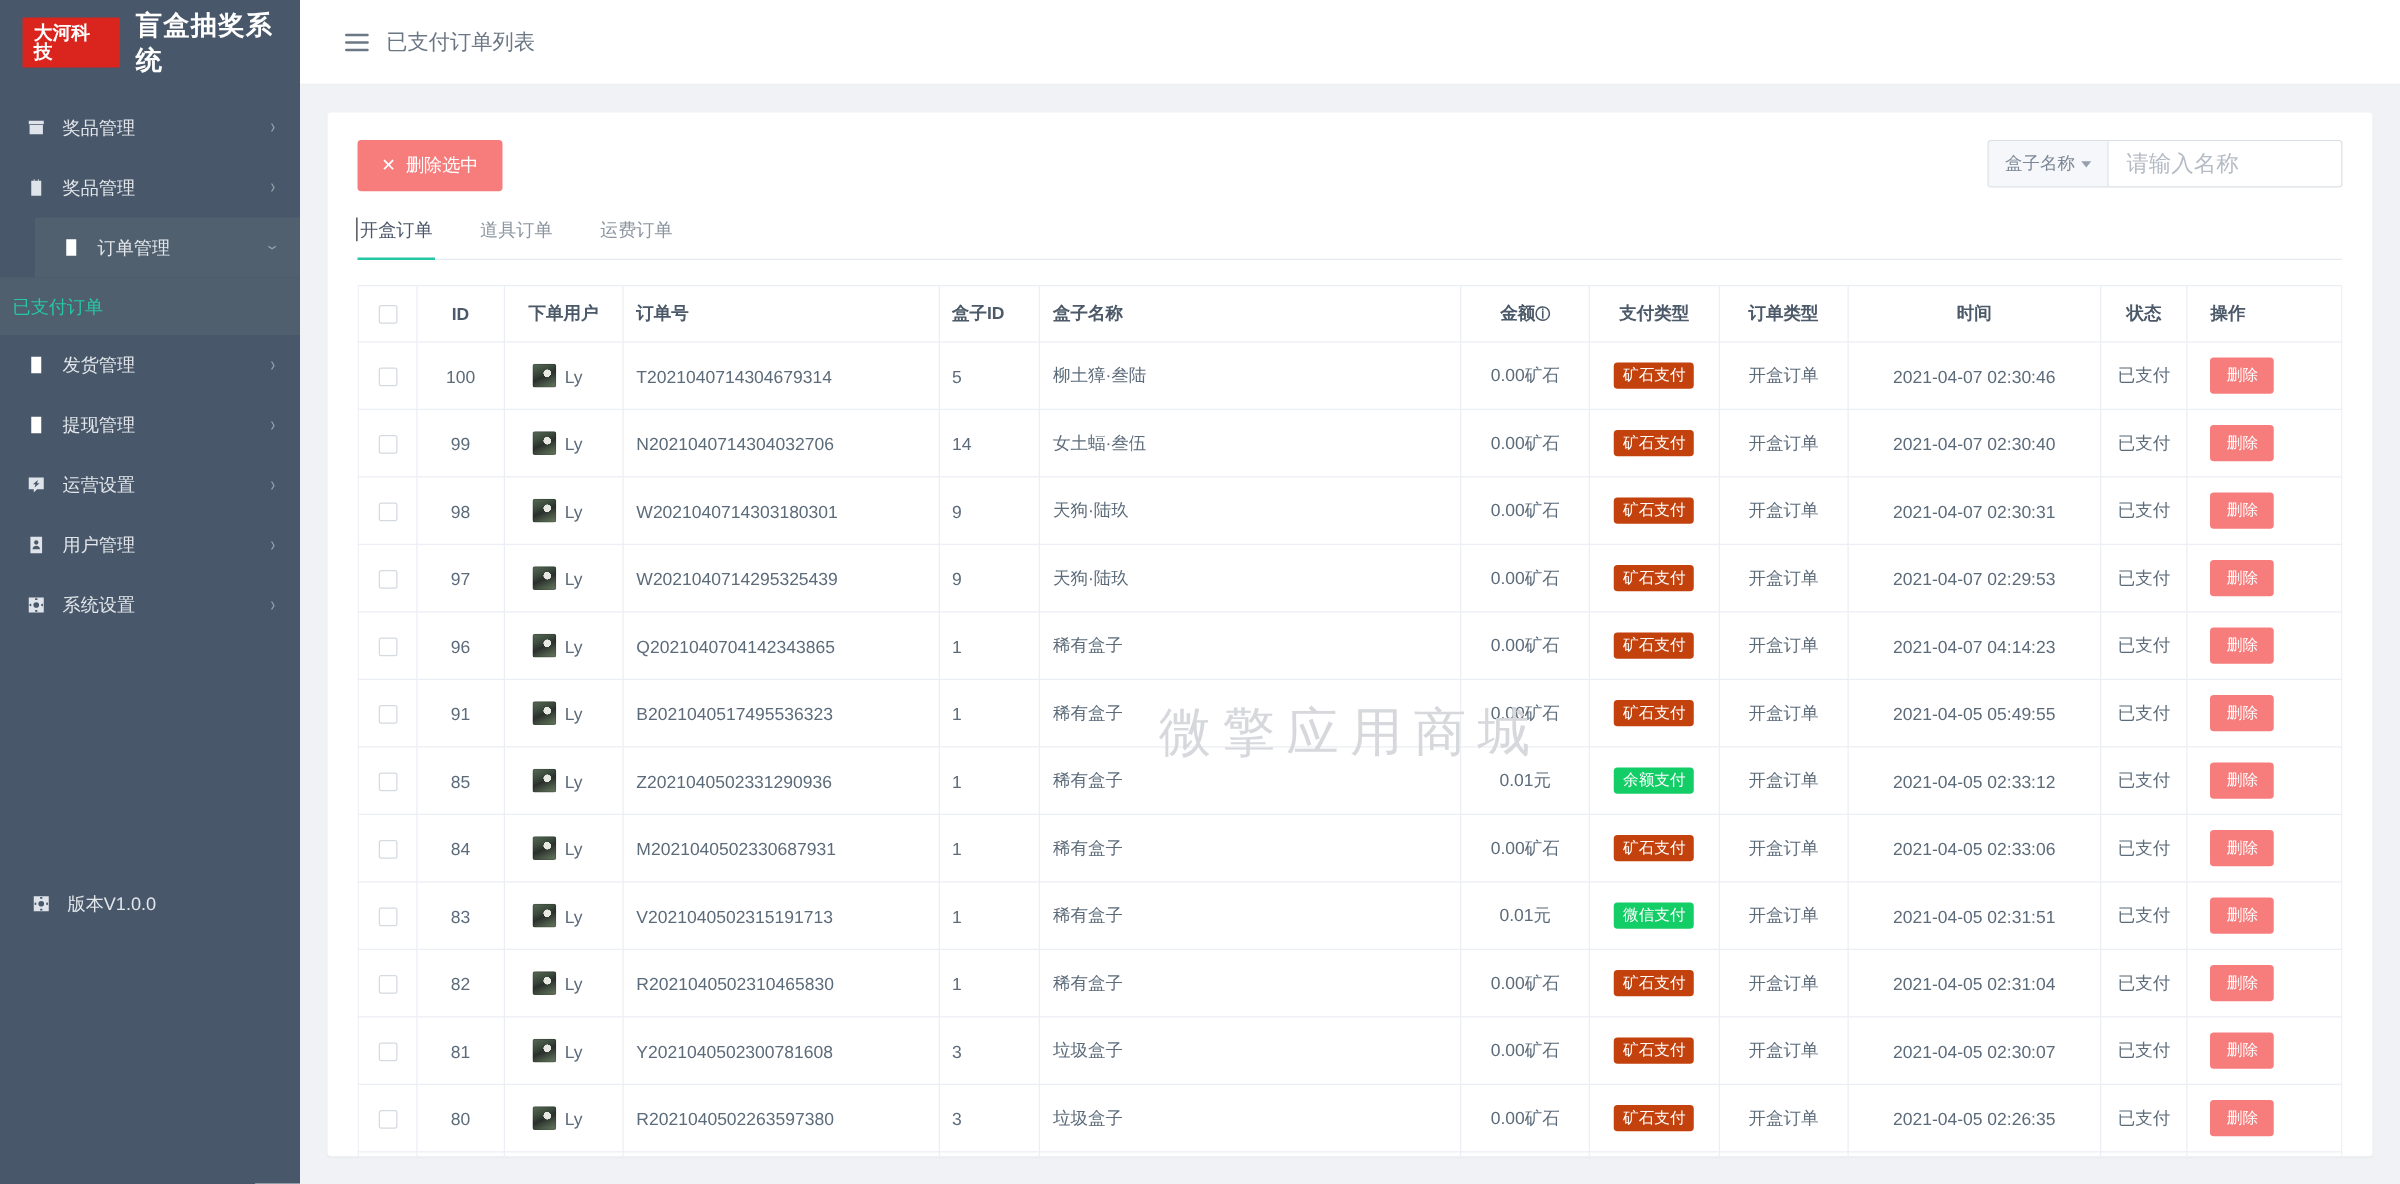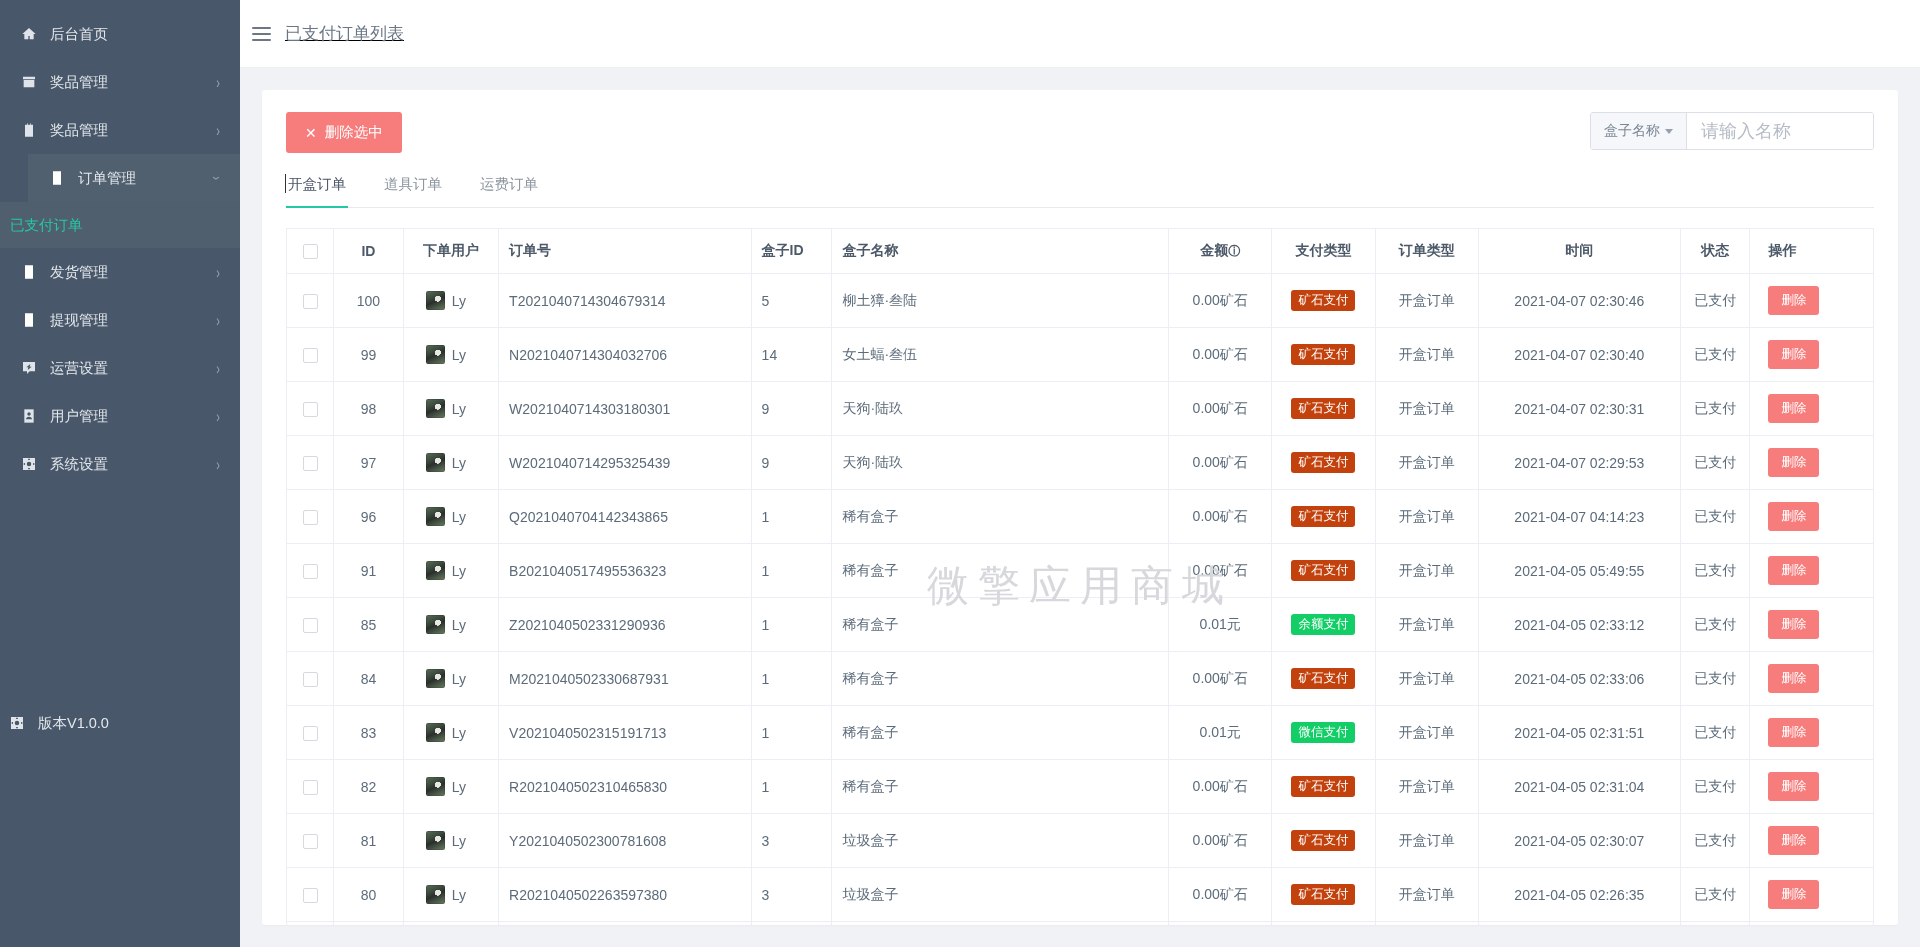"大河科技" div.brand { html: none -> <div> <span>大河科技</span> <span>盲盒抽奖系统</span> </div> }
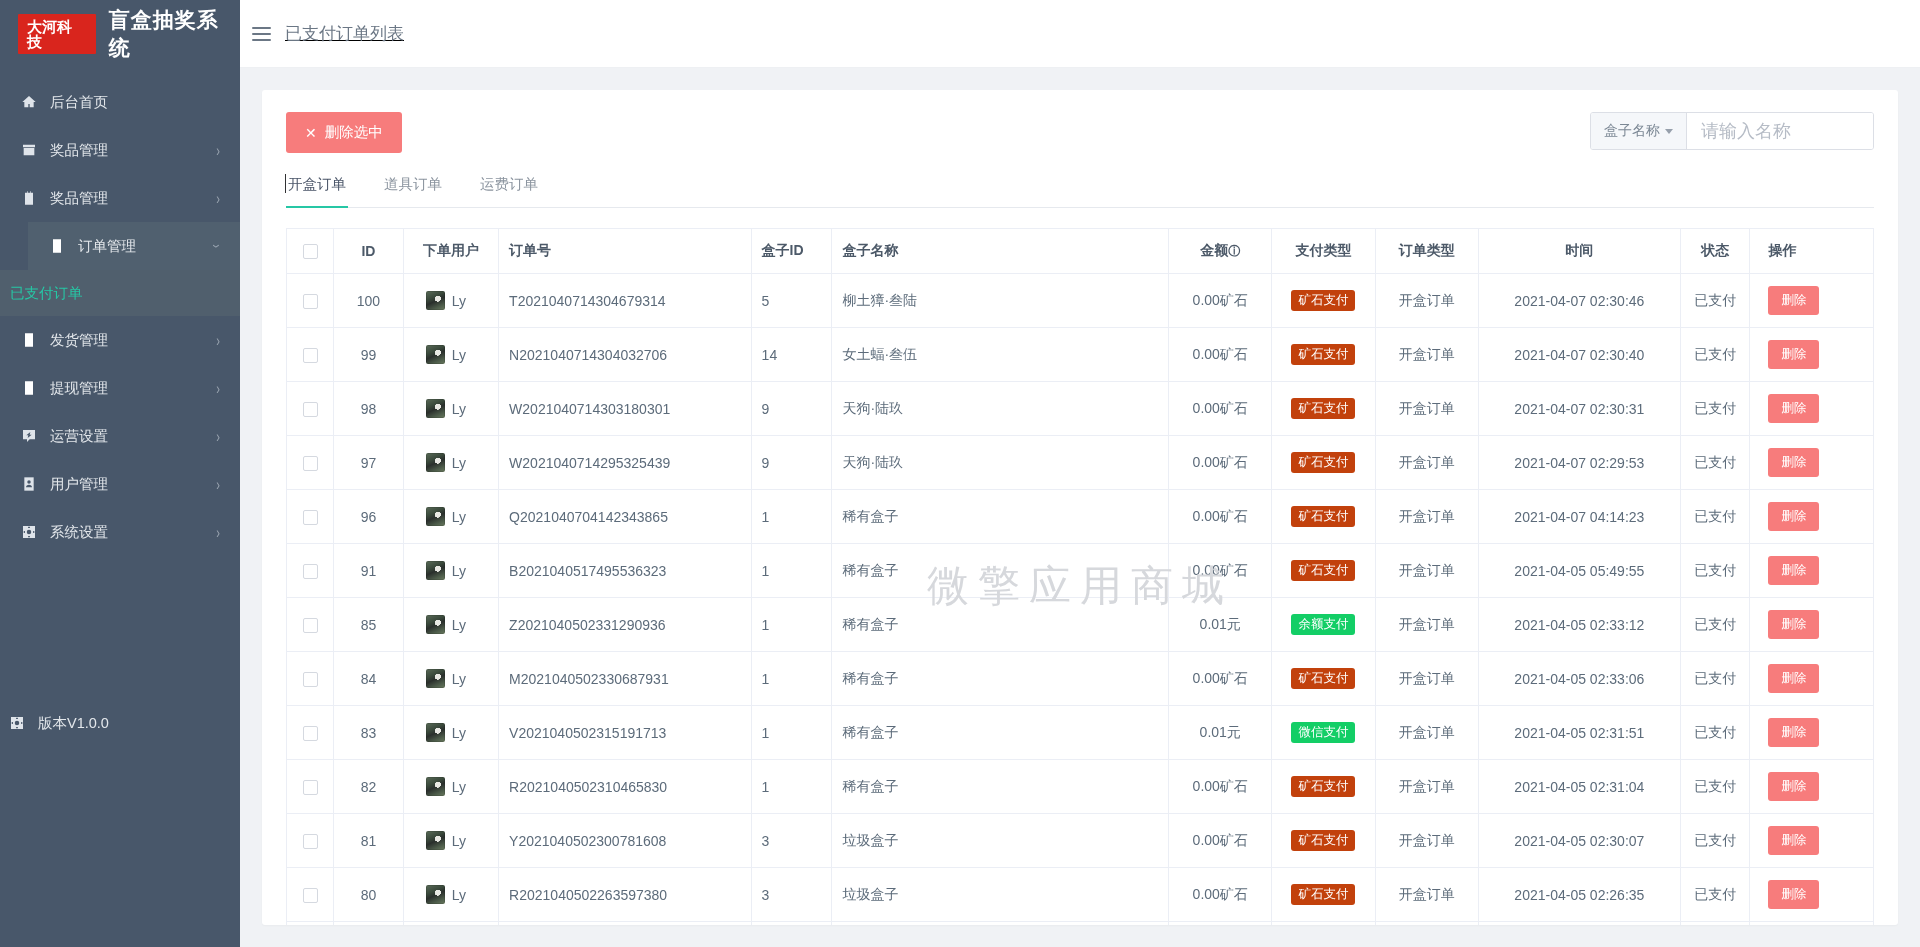"已支付订单列表" .topbar { padding-left: 12px -> 36px; text-decoration: underline -> none }
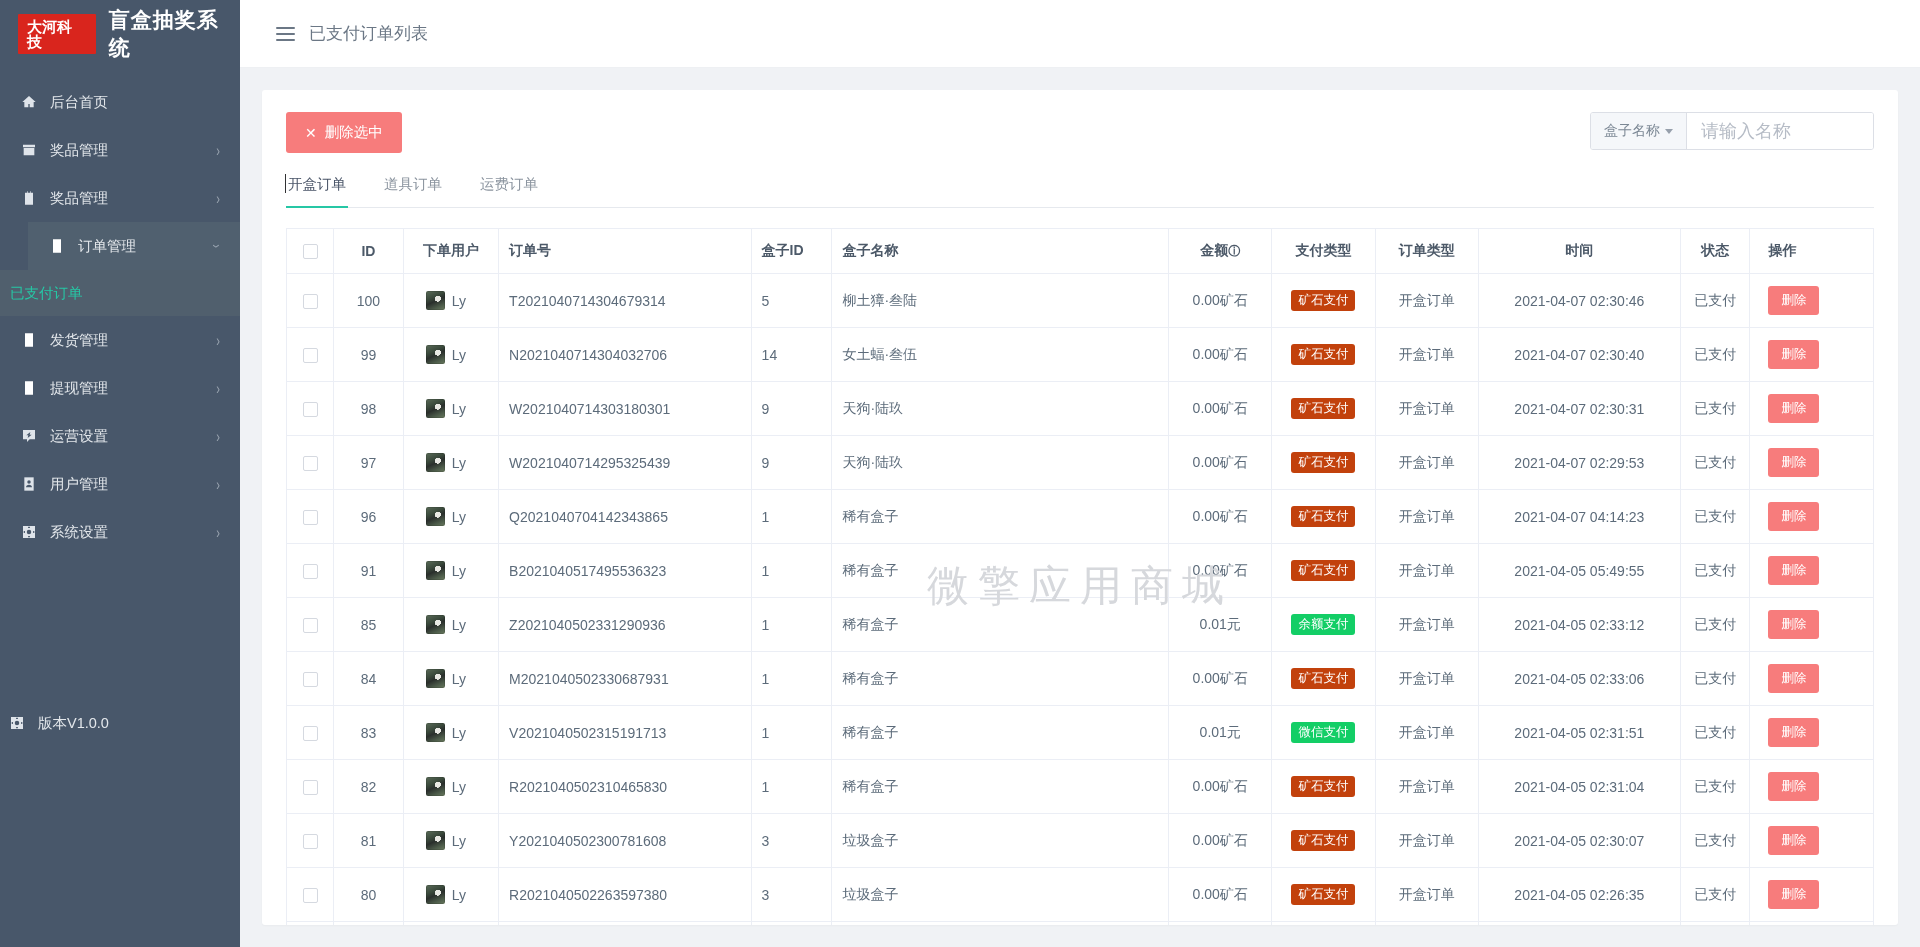"后台首页" div.nav-item { html: <div> <span> <svg> <path></path> </svg> </span> <span>后台首页</span> </div> -> none }
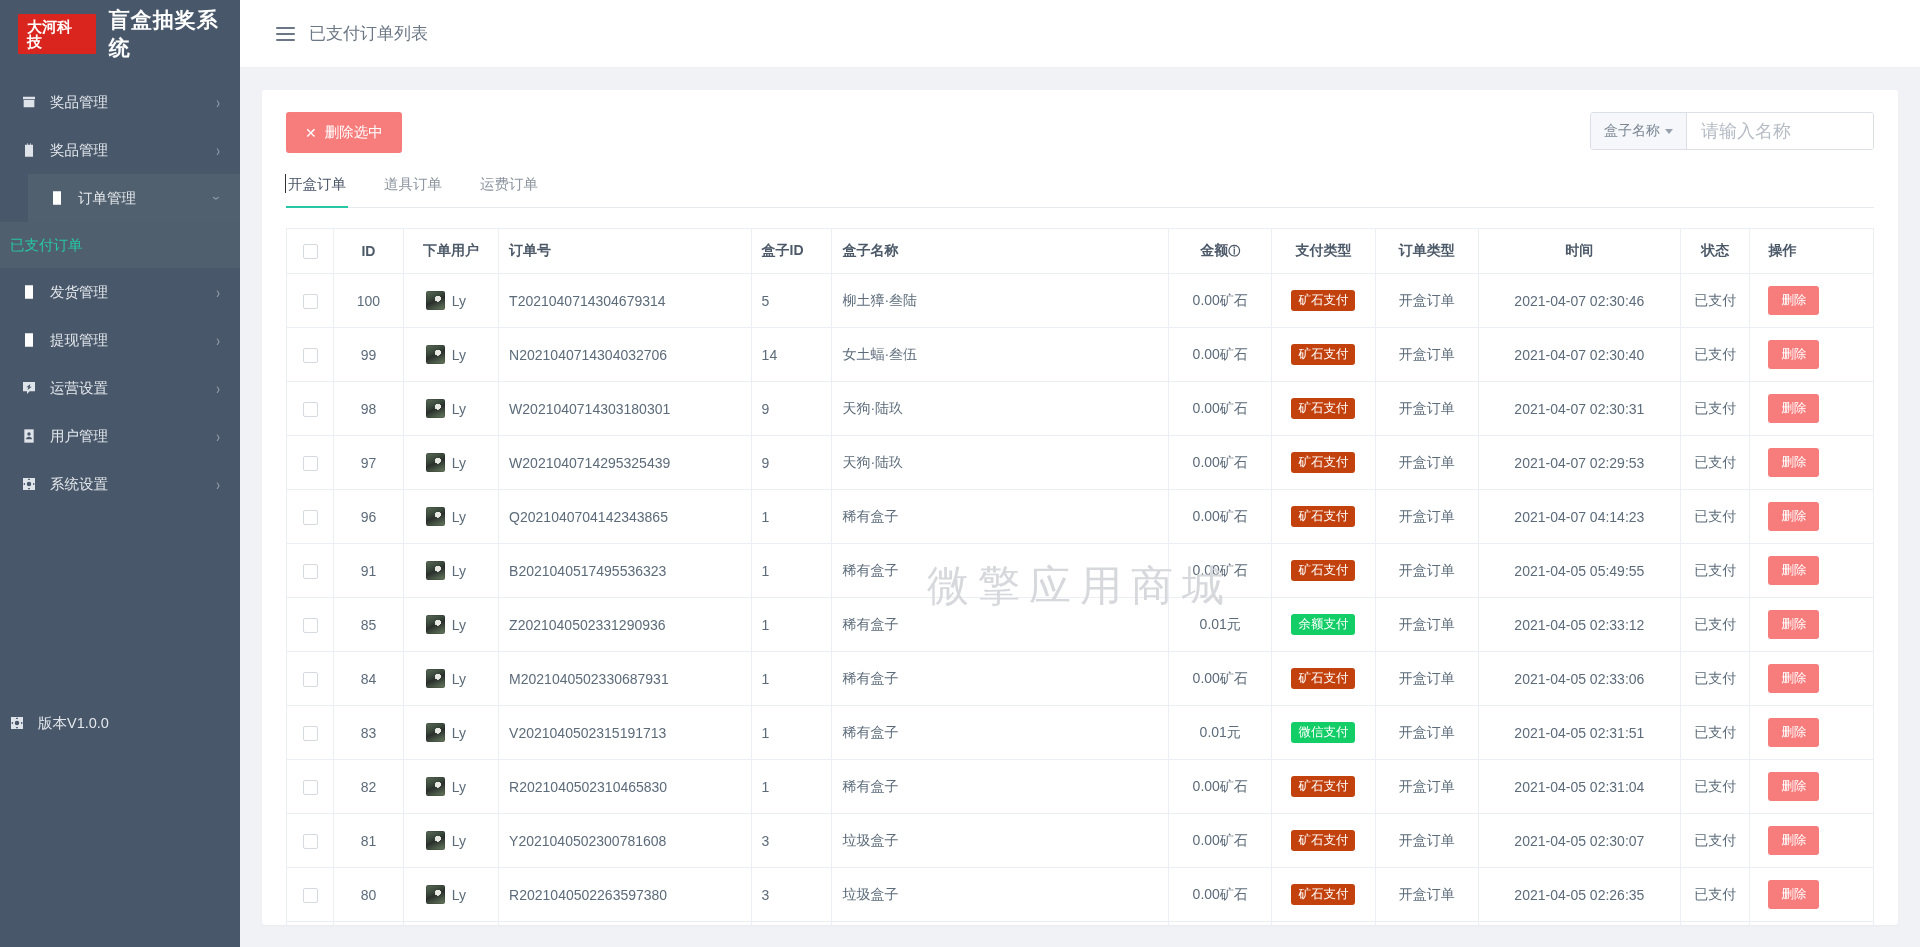"版本V1.0.0" .version { padding: 0 8px -> 0 24px }
